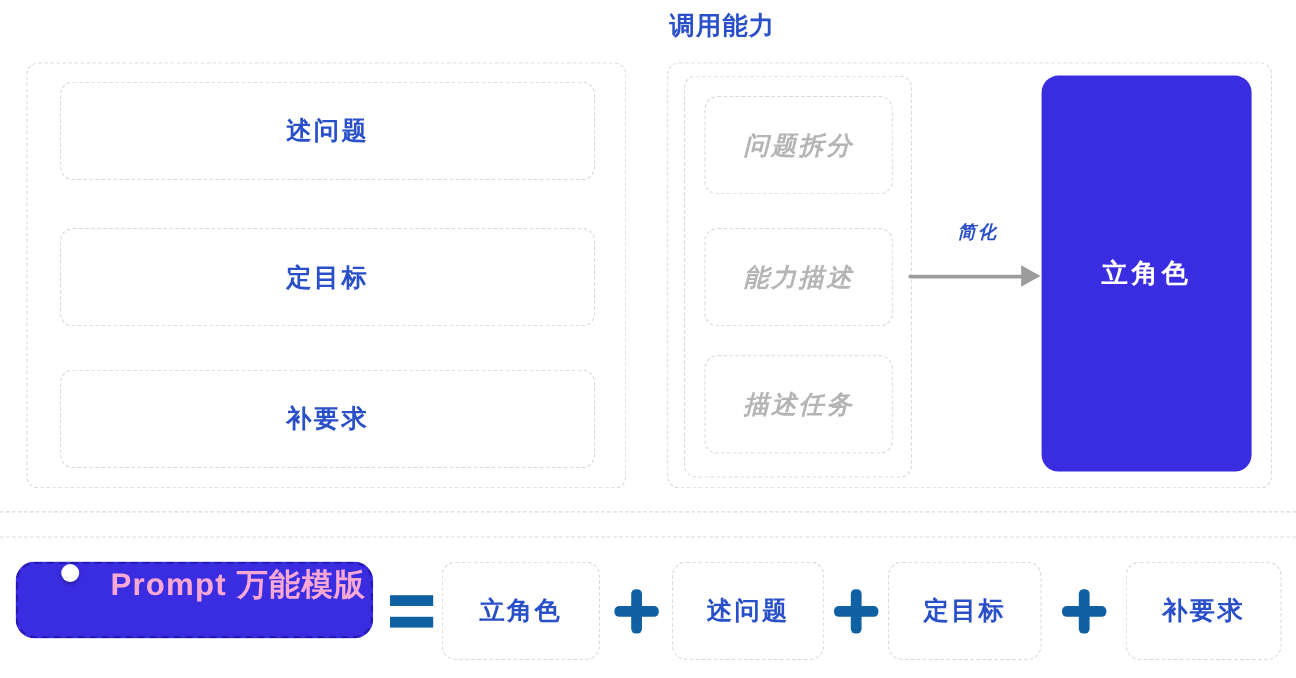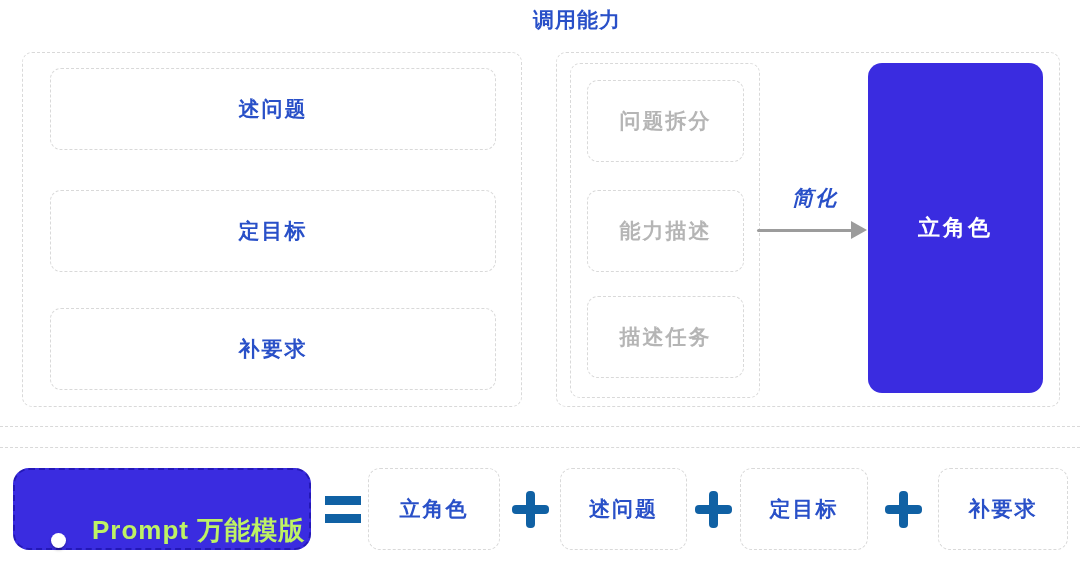"调用能力" div.section-title { font-family: Liberation Mono, monospace -> none; left: 533px -> 558px }
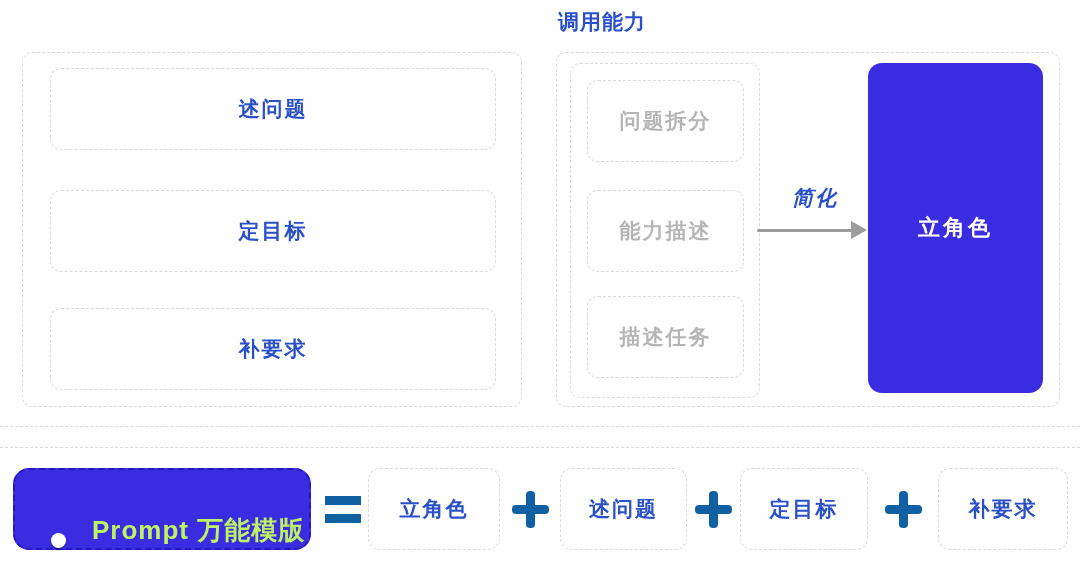"问题拆分" .item.gray { font-style: none -> italic }
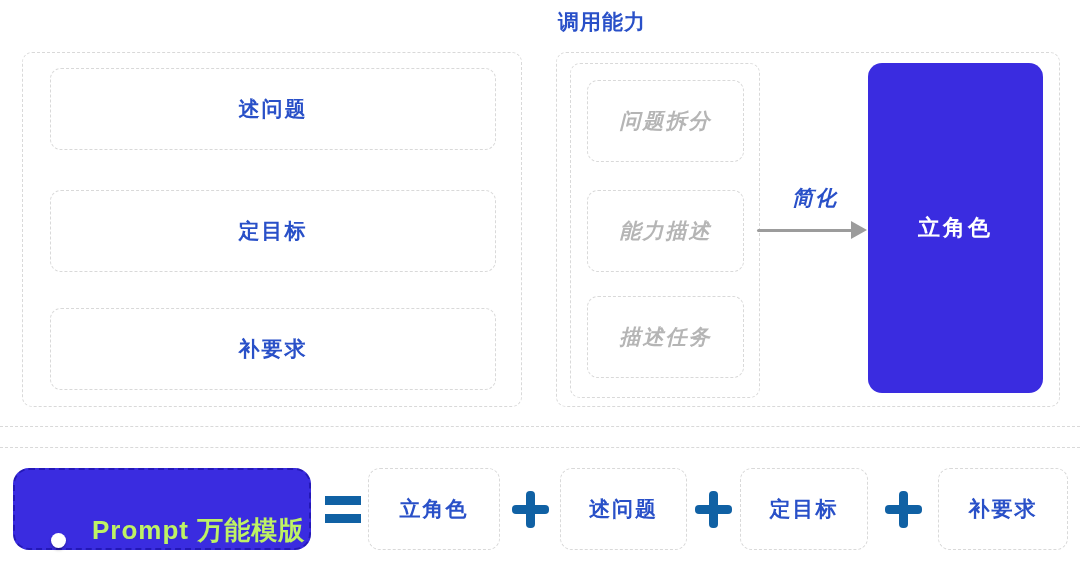"简化" .arrow-label { font-size: 21px -> 15px }
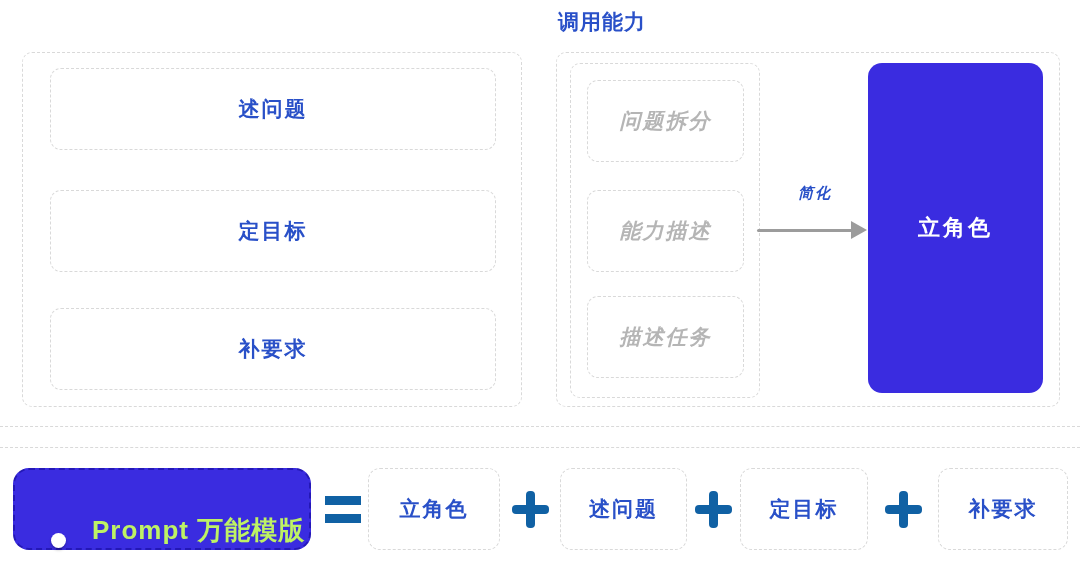"Prompt 万能模版" .prompt-button { align-items: flex-end -> flex-start; color: #bef264 -> #f9a8d4; height: 82px -> 64px }
